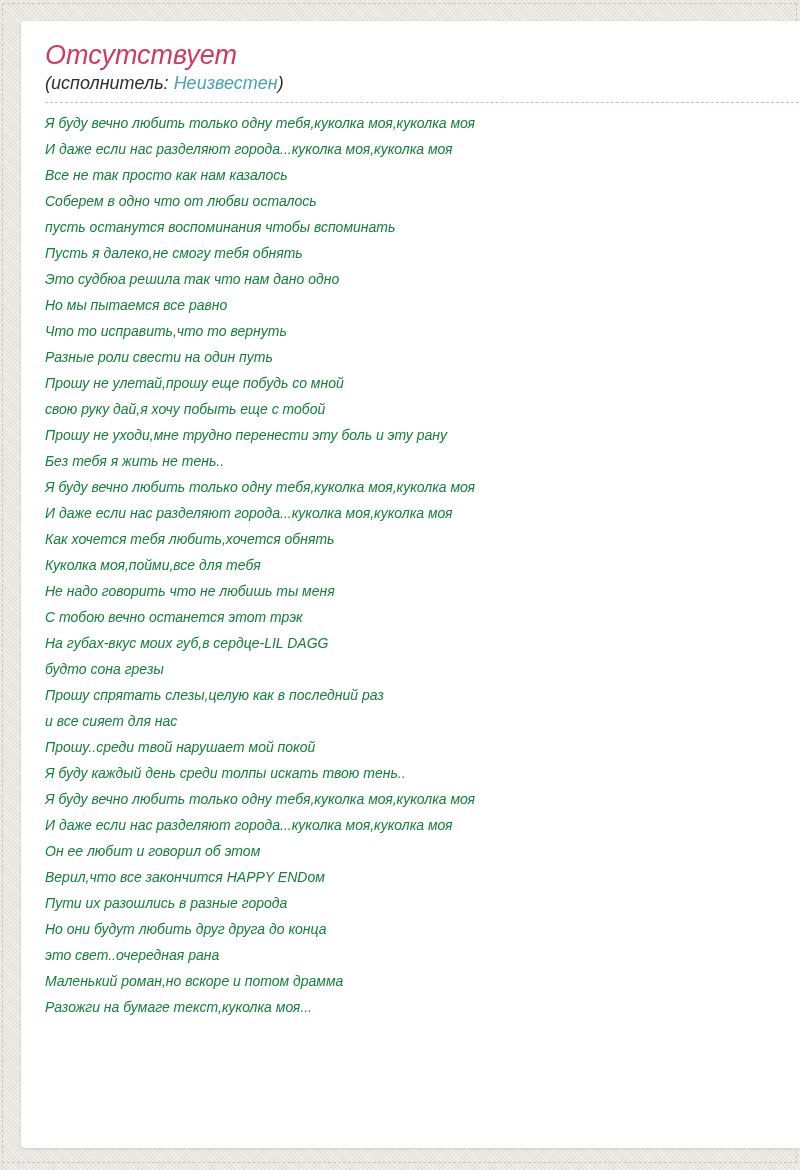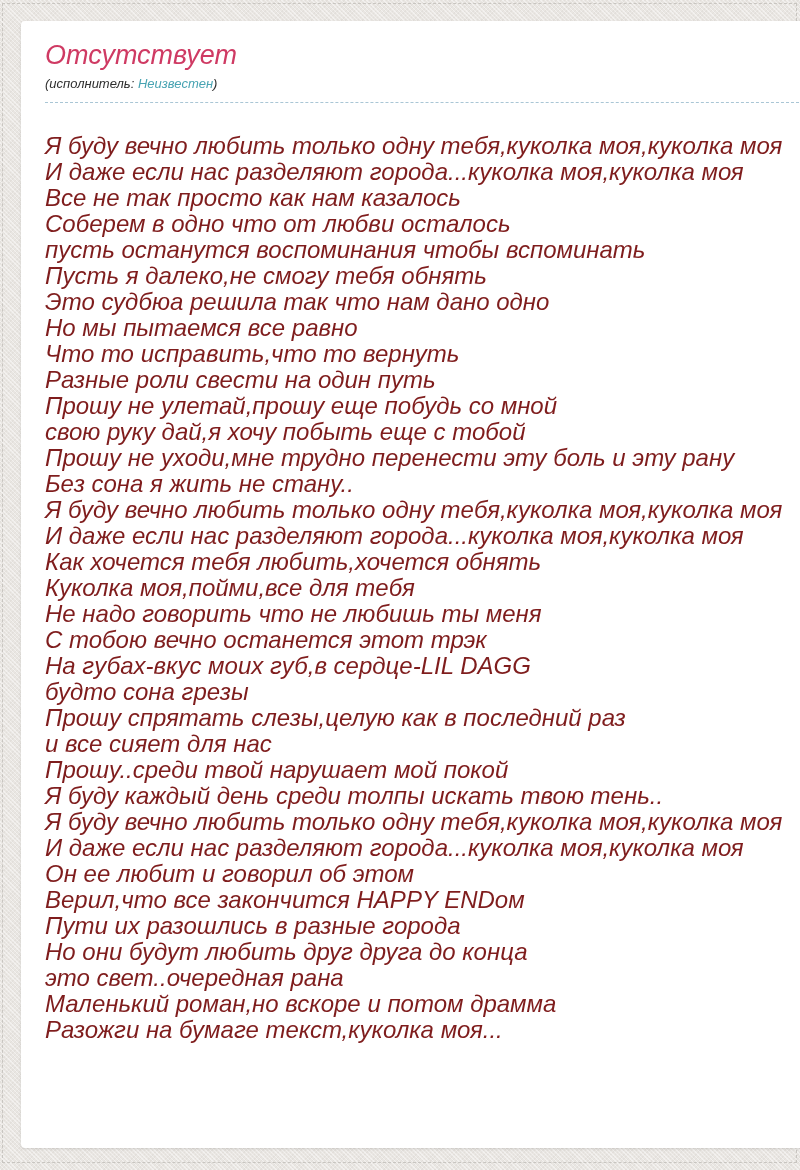"(исполнитель: Неизвестен)" .song-subtitle { font-size: 13px -> 18px }
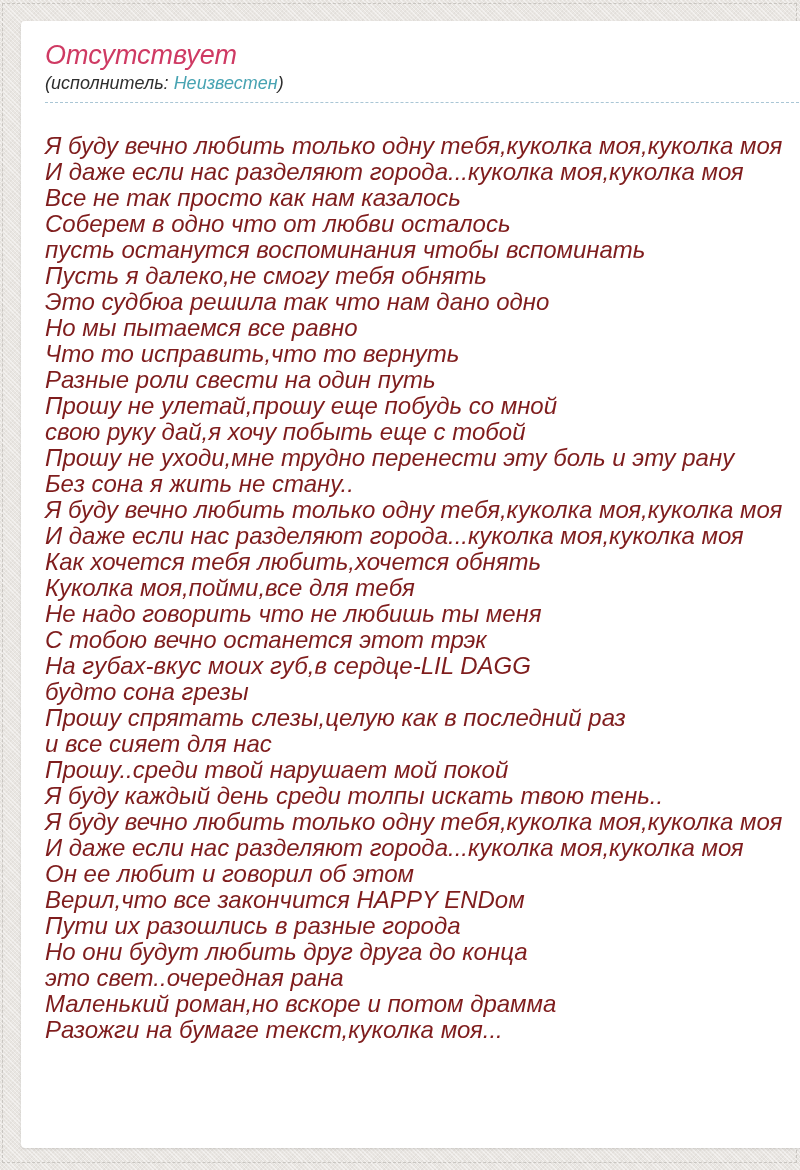"Я буду вечно любить только" .lyrics { color: #7f1d1d -> #15803d; font-size: 24px -> 14px; margin-top: 30px -> 7px }
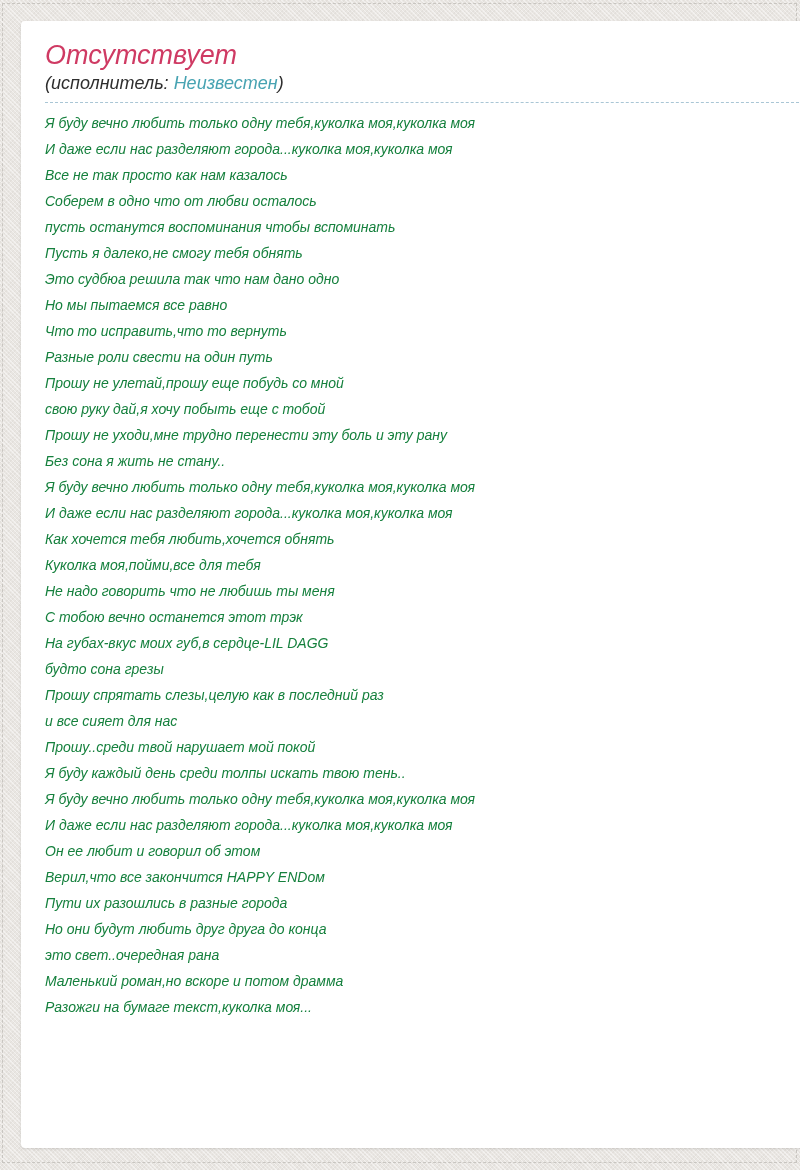"Без сона я жить не" div.lyric-line { text: сона я жить не стану -> тебя я жить не тень }
